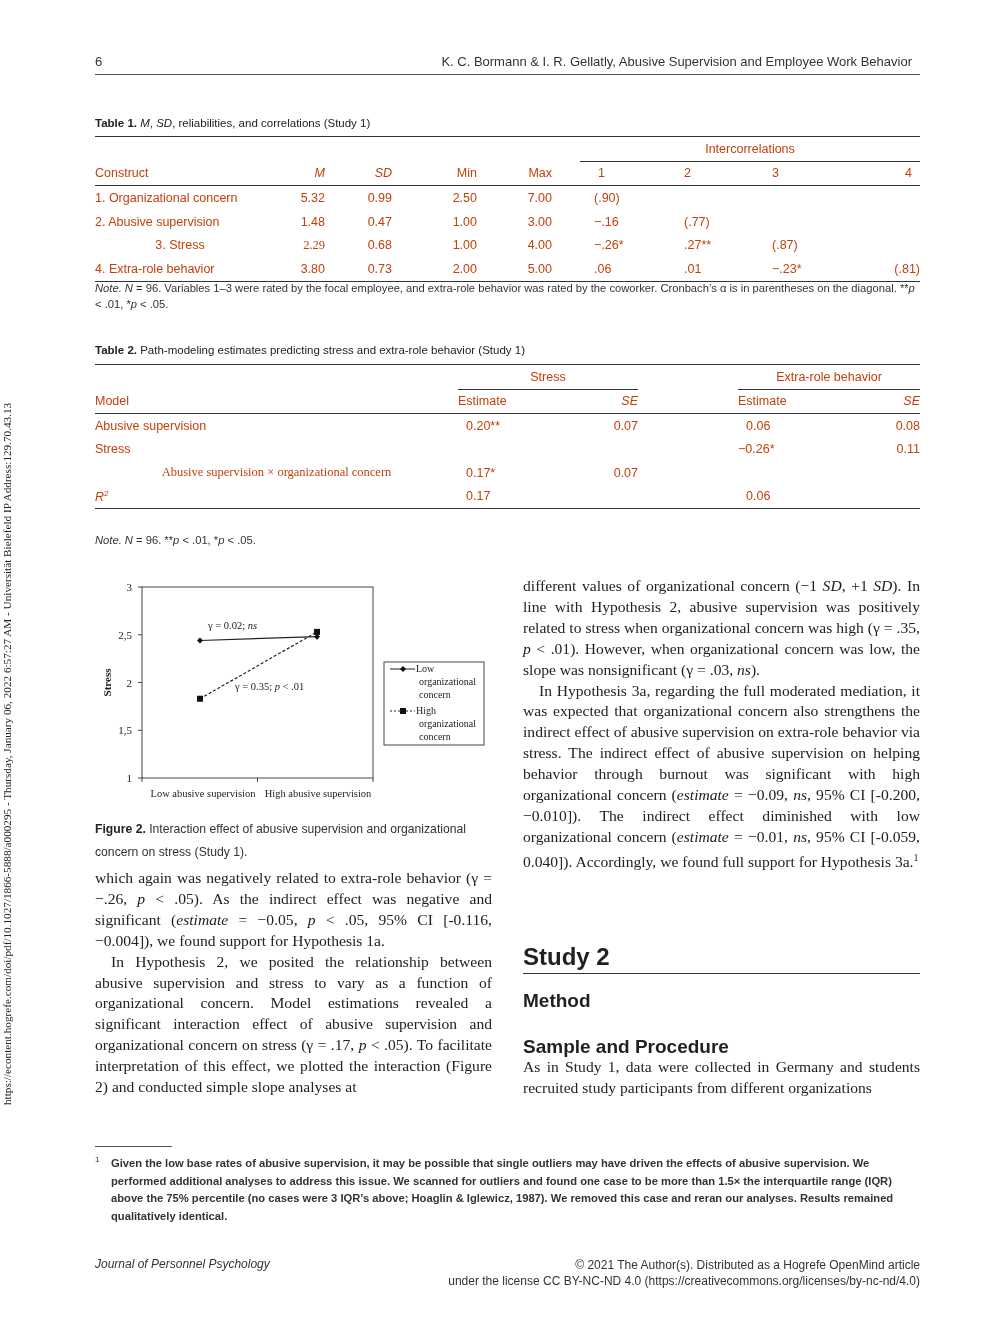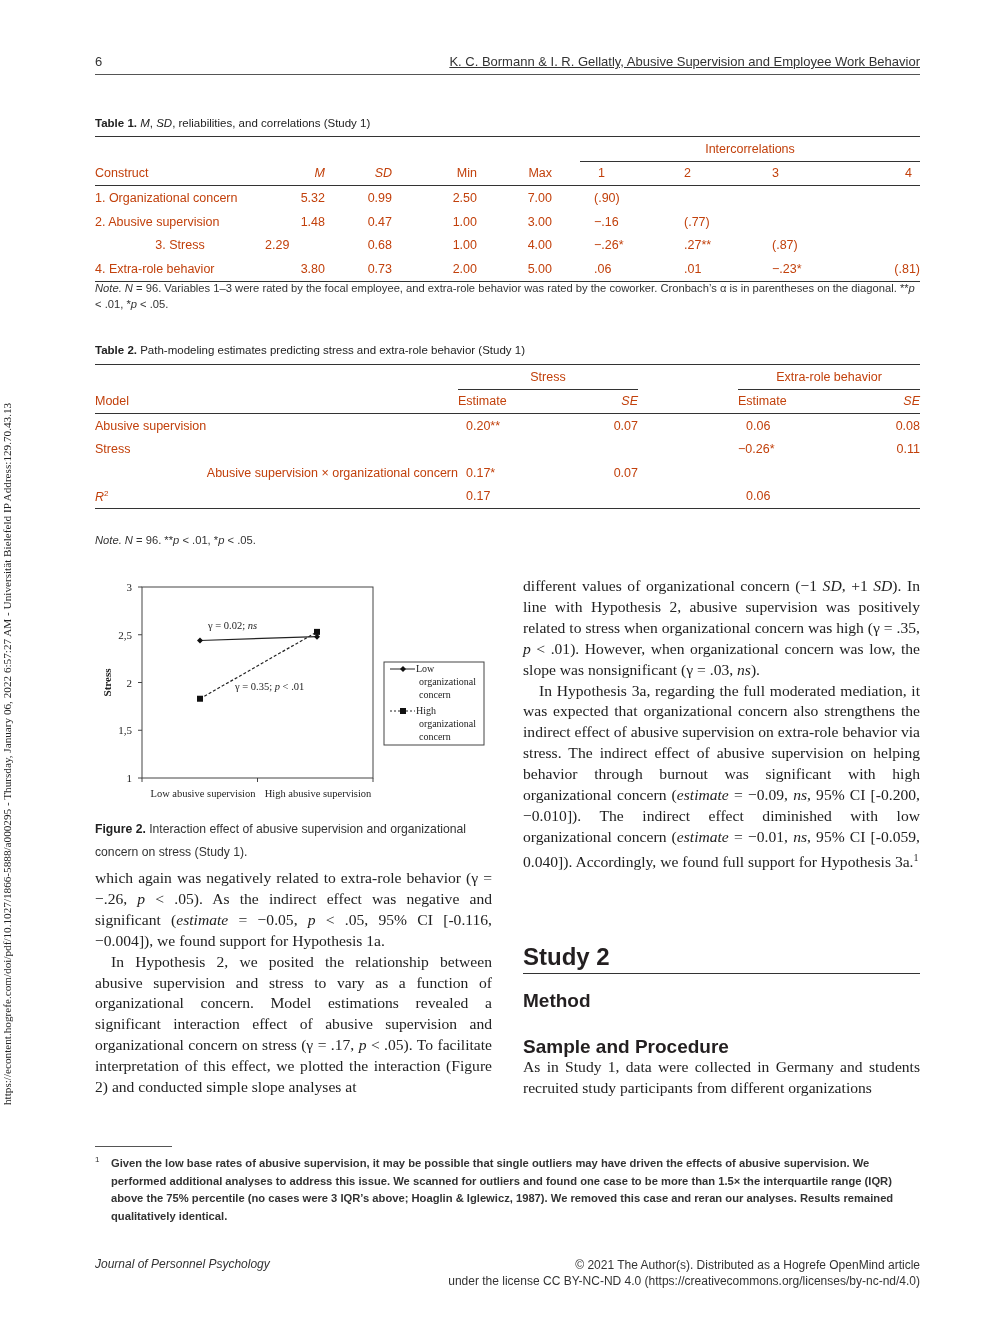"K. C. Bormann & I." .running-head .auth { right: 0 -> 8px; text-decoration: underline -> none }
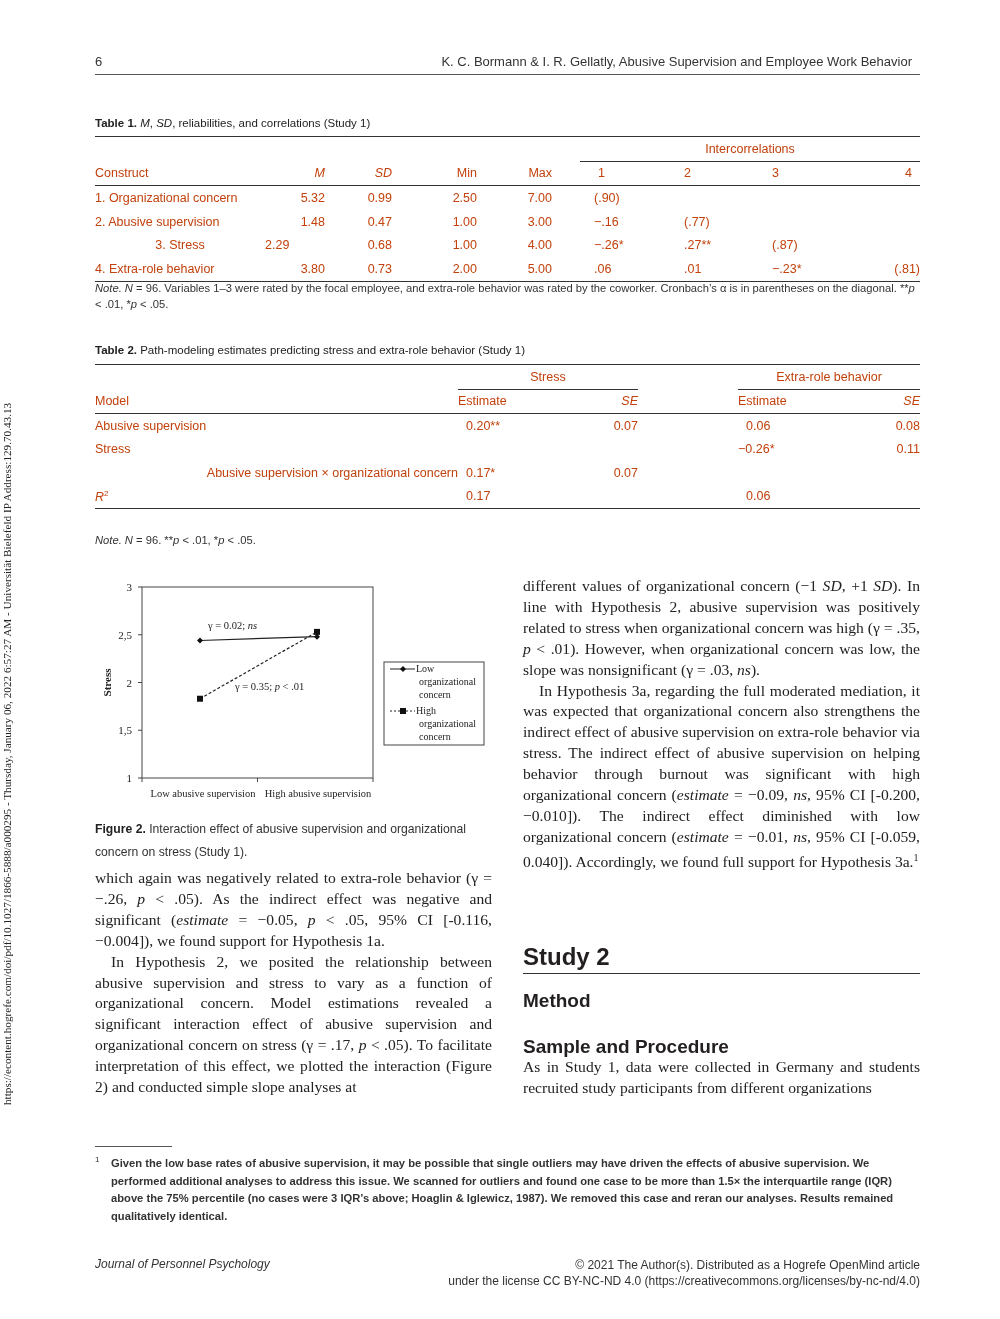"2.29" td { font-family: none -> Liberation Serif, serif; text-align: left -> right }
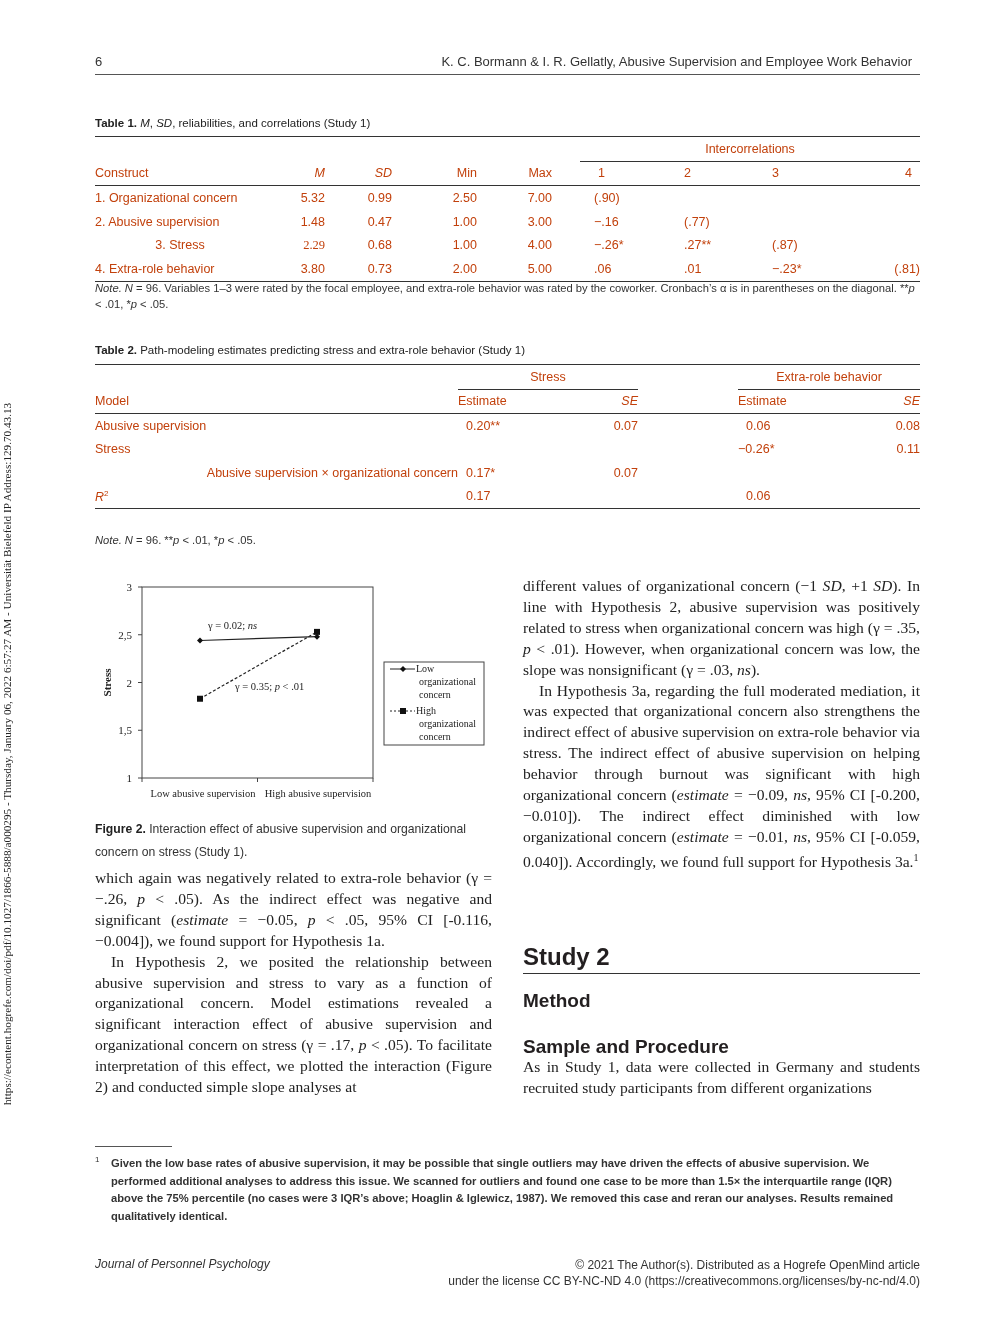"Abusive supervision × organizational" td { font-family: none -> Liberation Serif, serif; text-align: right -> center }
